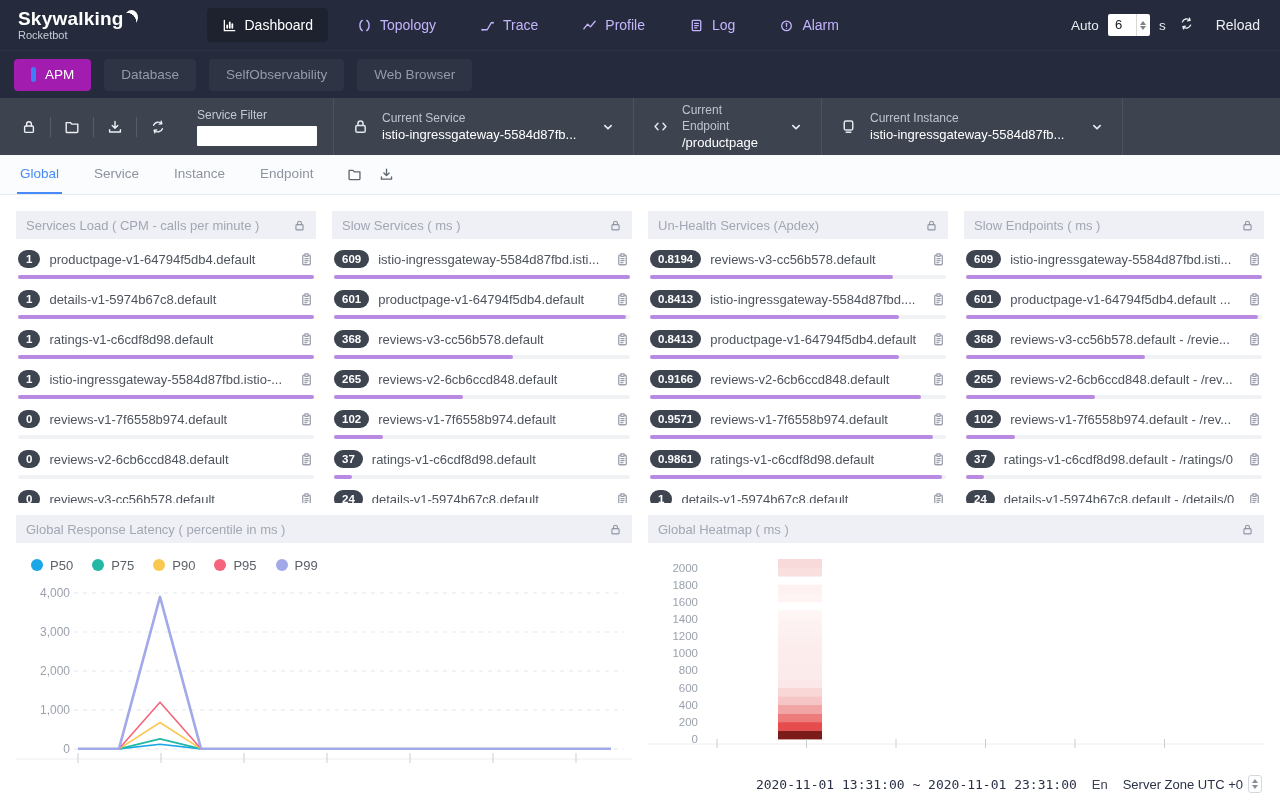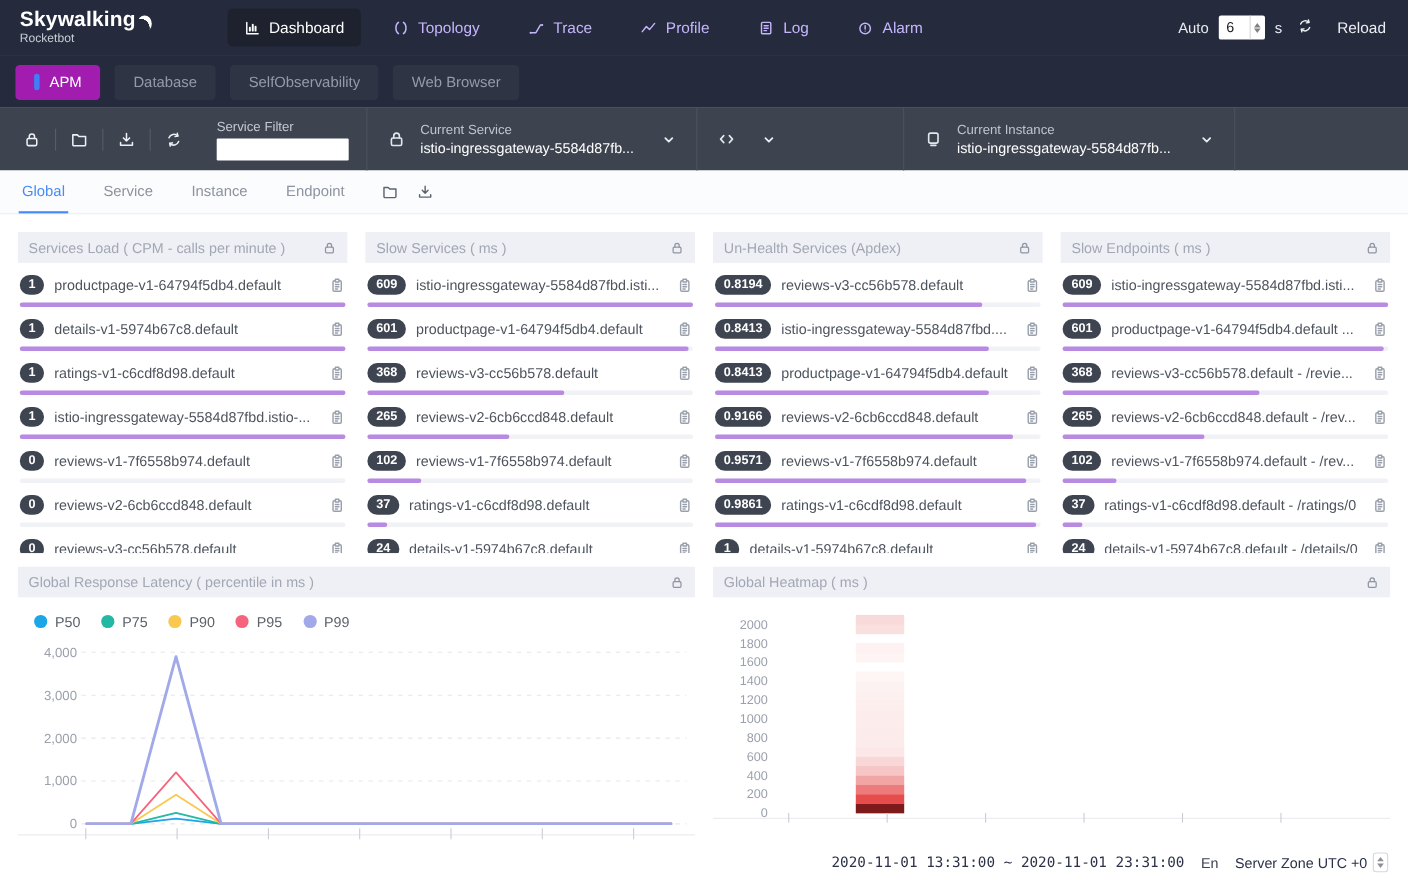"Skywalking" .logo-row { align-items: flex-end -> center }
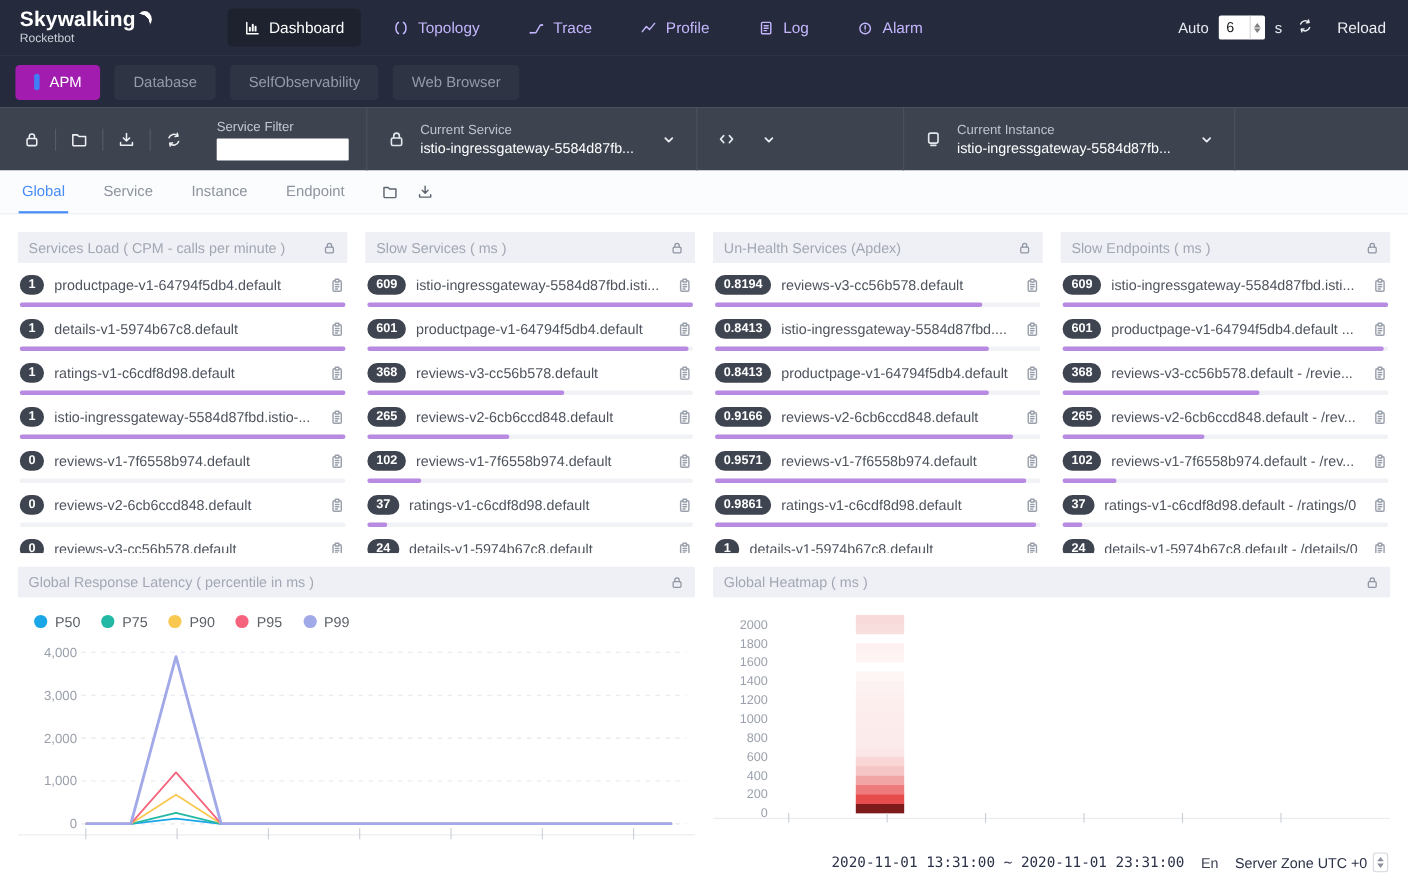"Current Endpoint" span.sel-text { html: none -> <span> <span>Current Endpoint</span> <span>/productpage</span> </span> }
